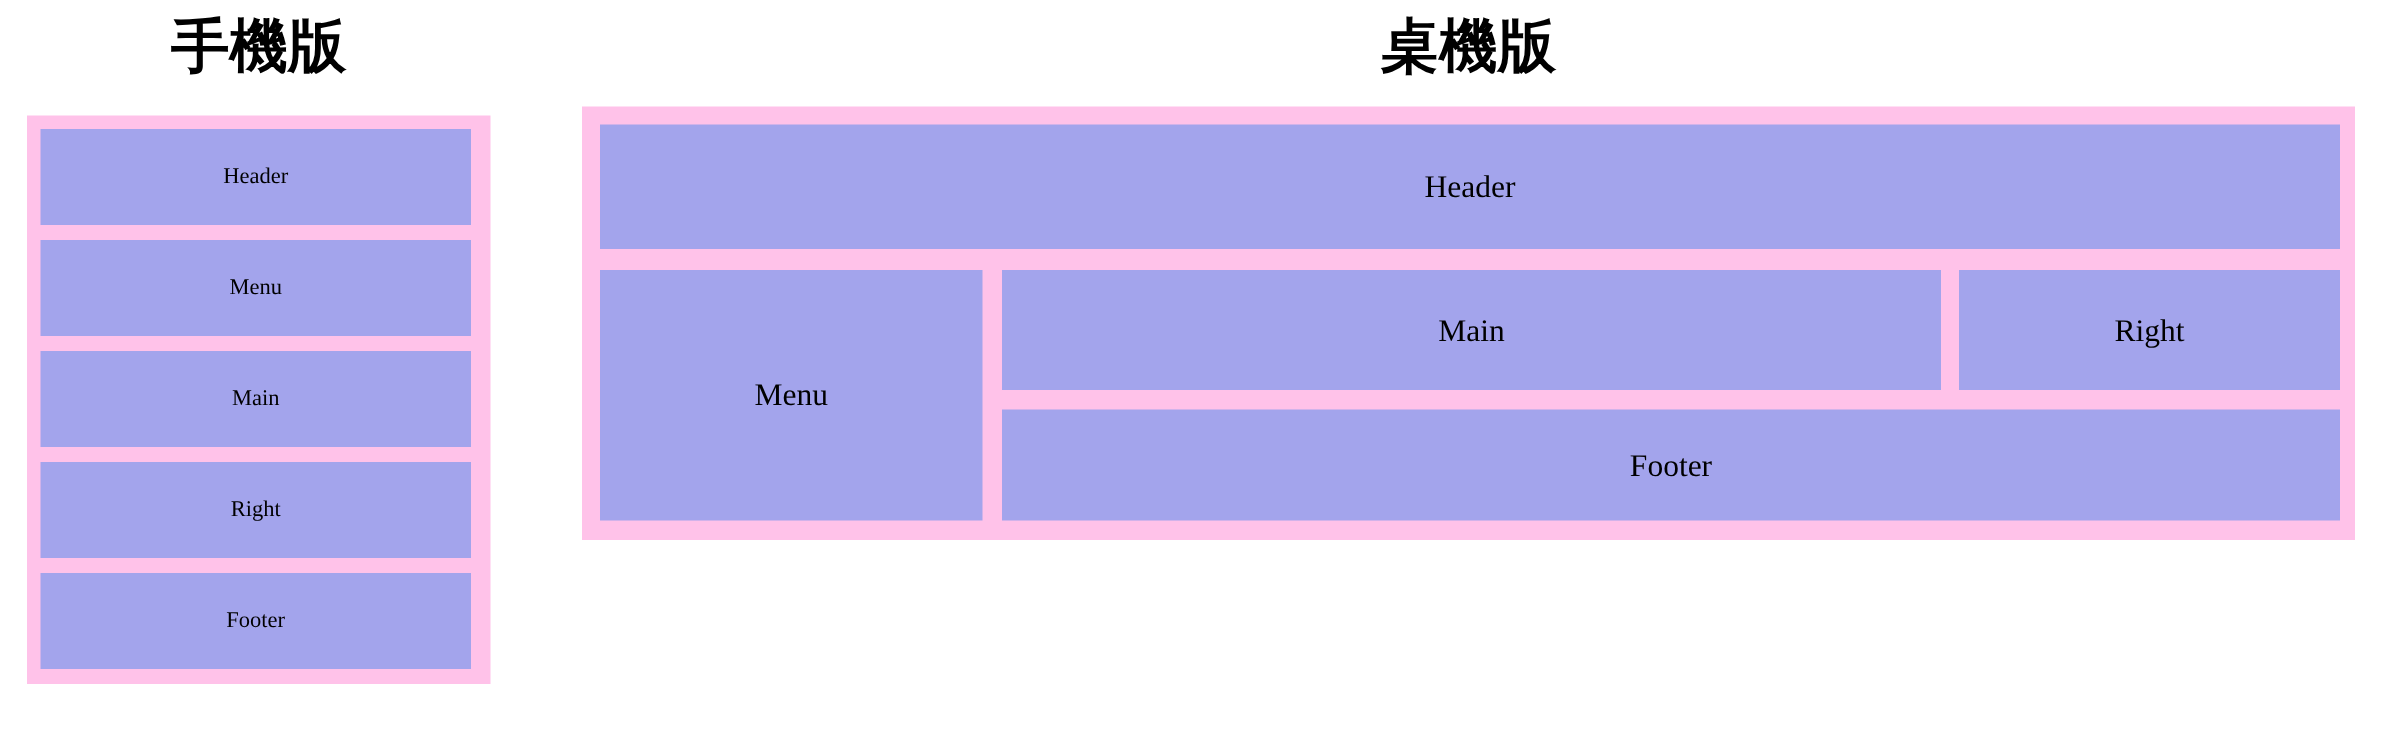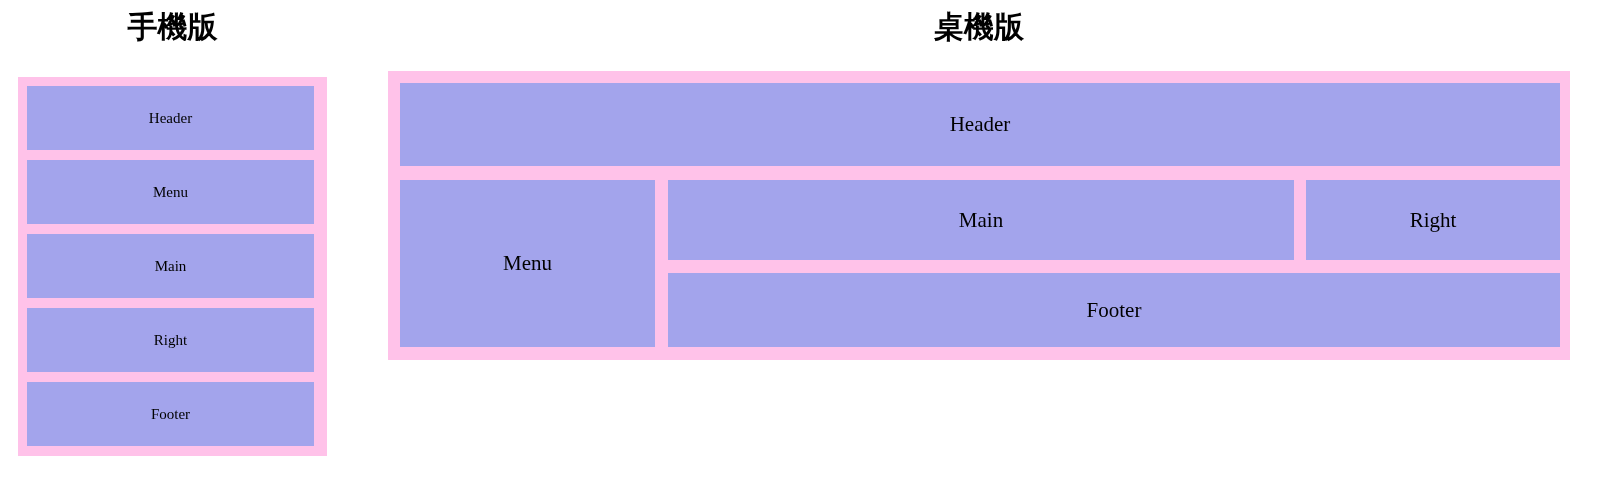"手機版" .section-title { font-size: 30px -> 39px }
